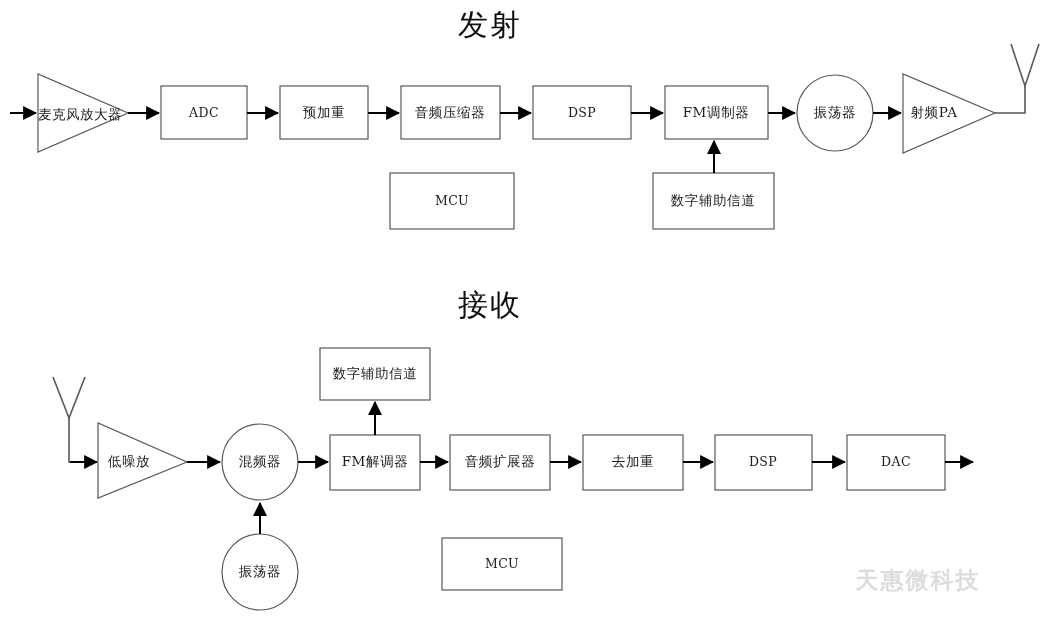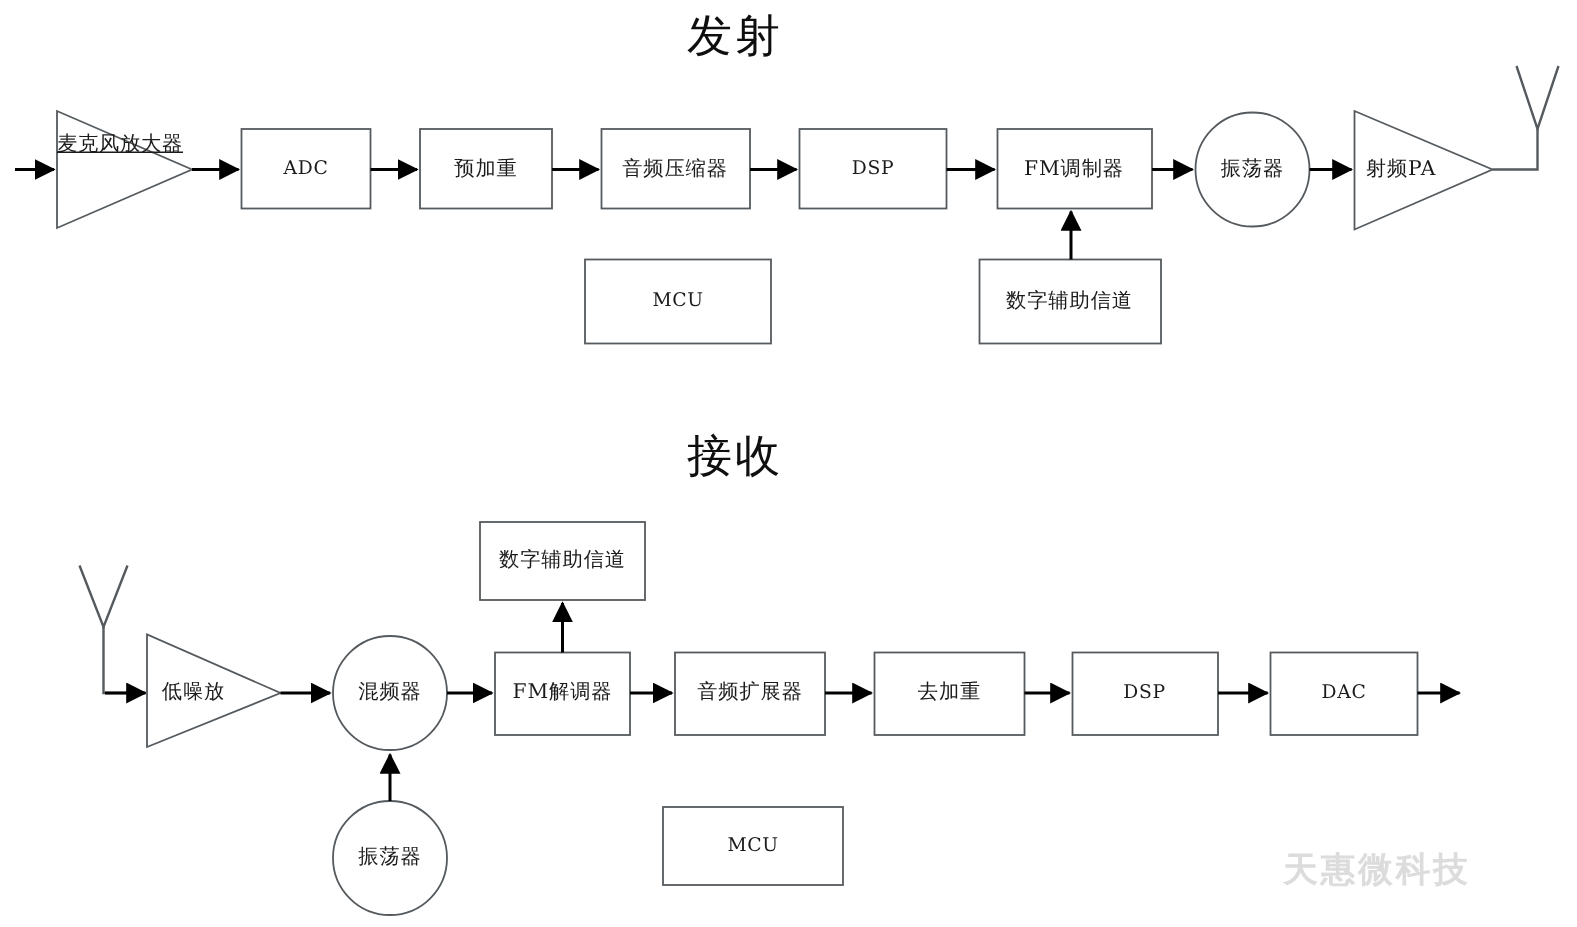"麦克风放大器" div.tri-label-wrap { text-decoration: underline -> none; top: 88px -> 106px }
